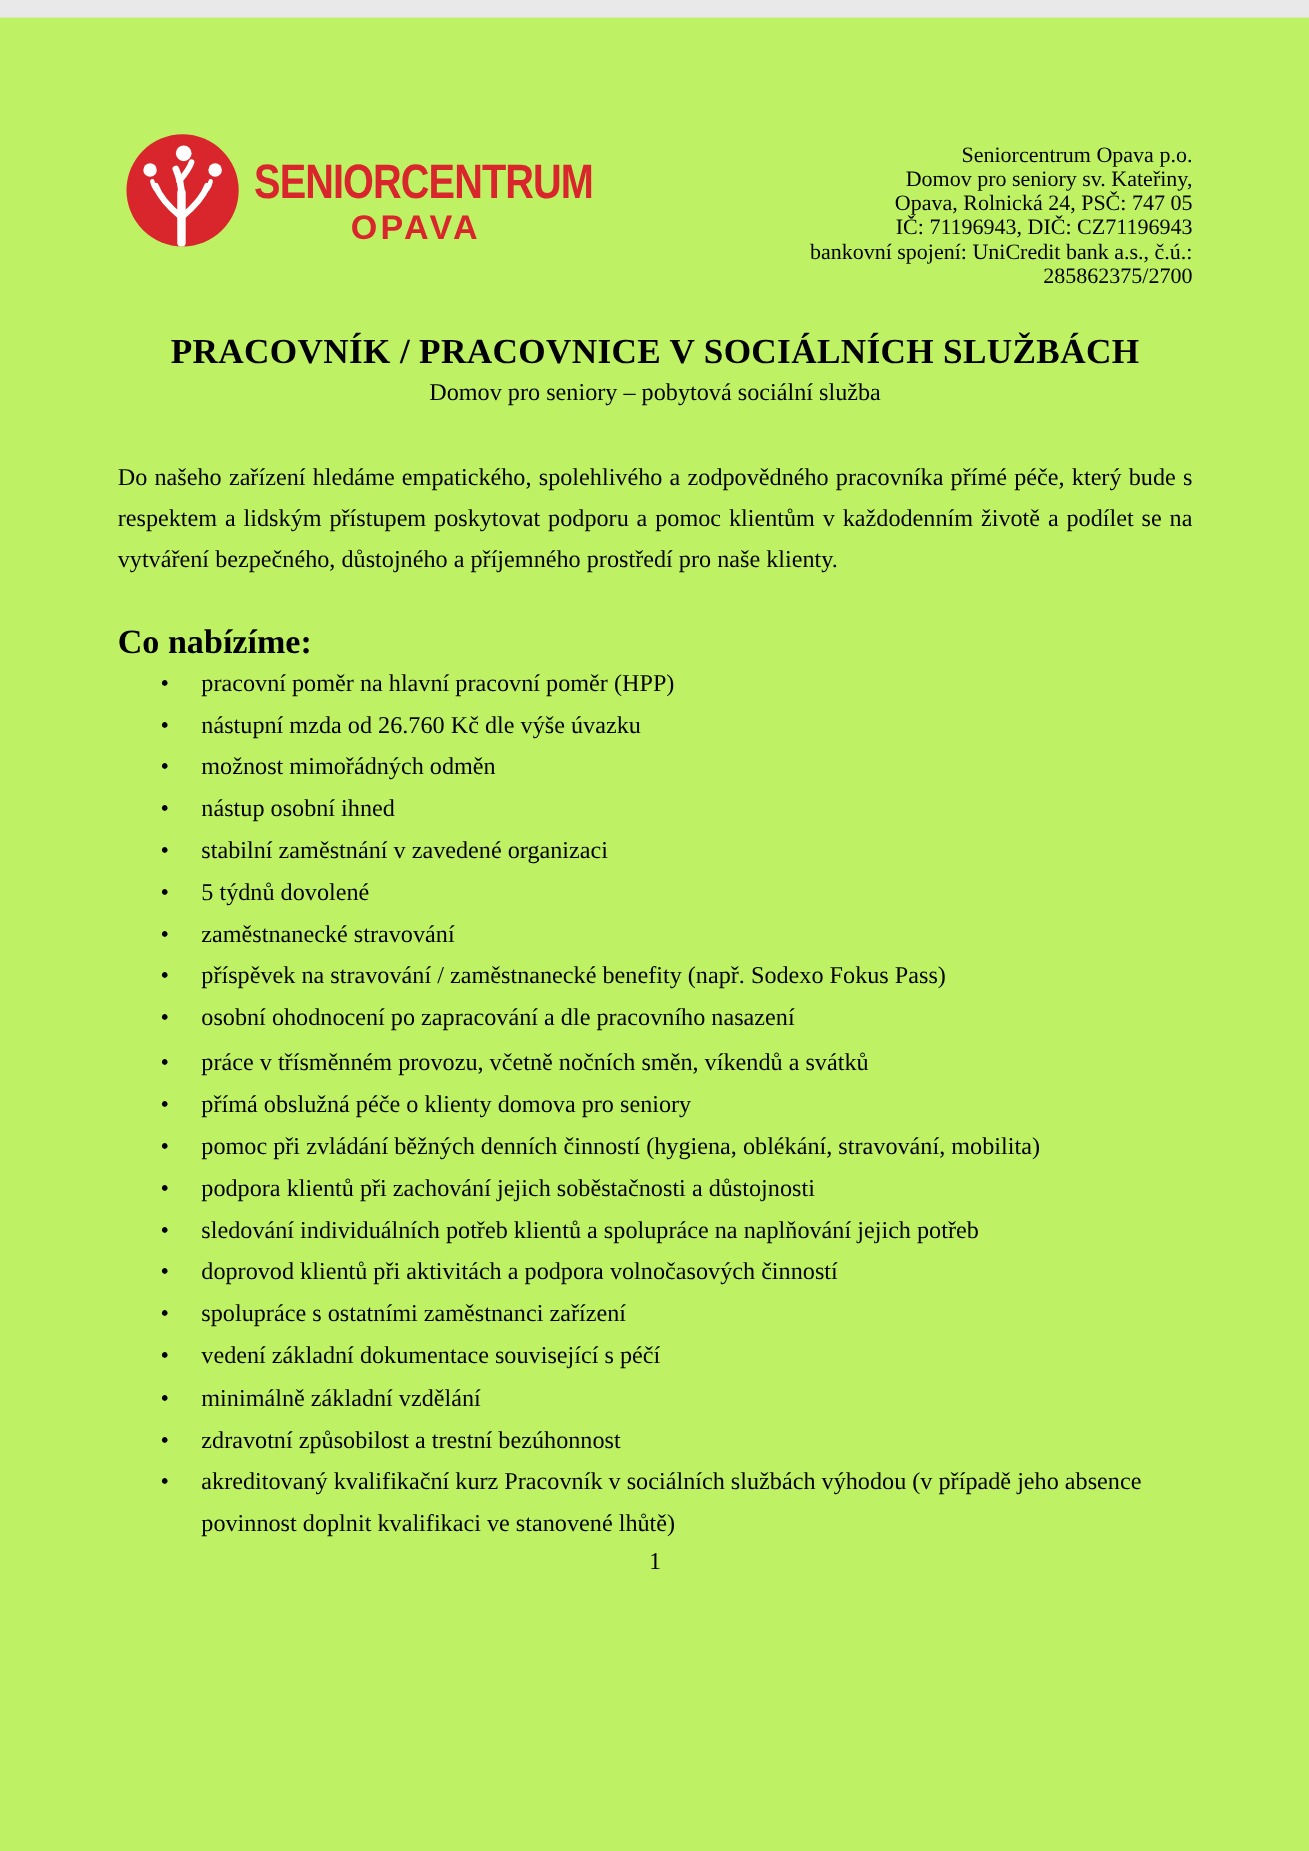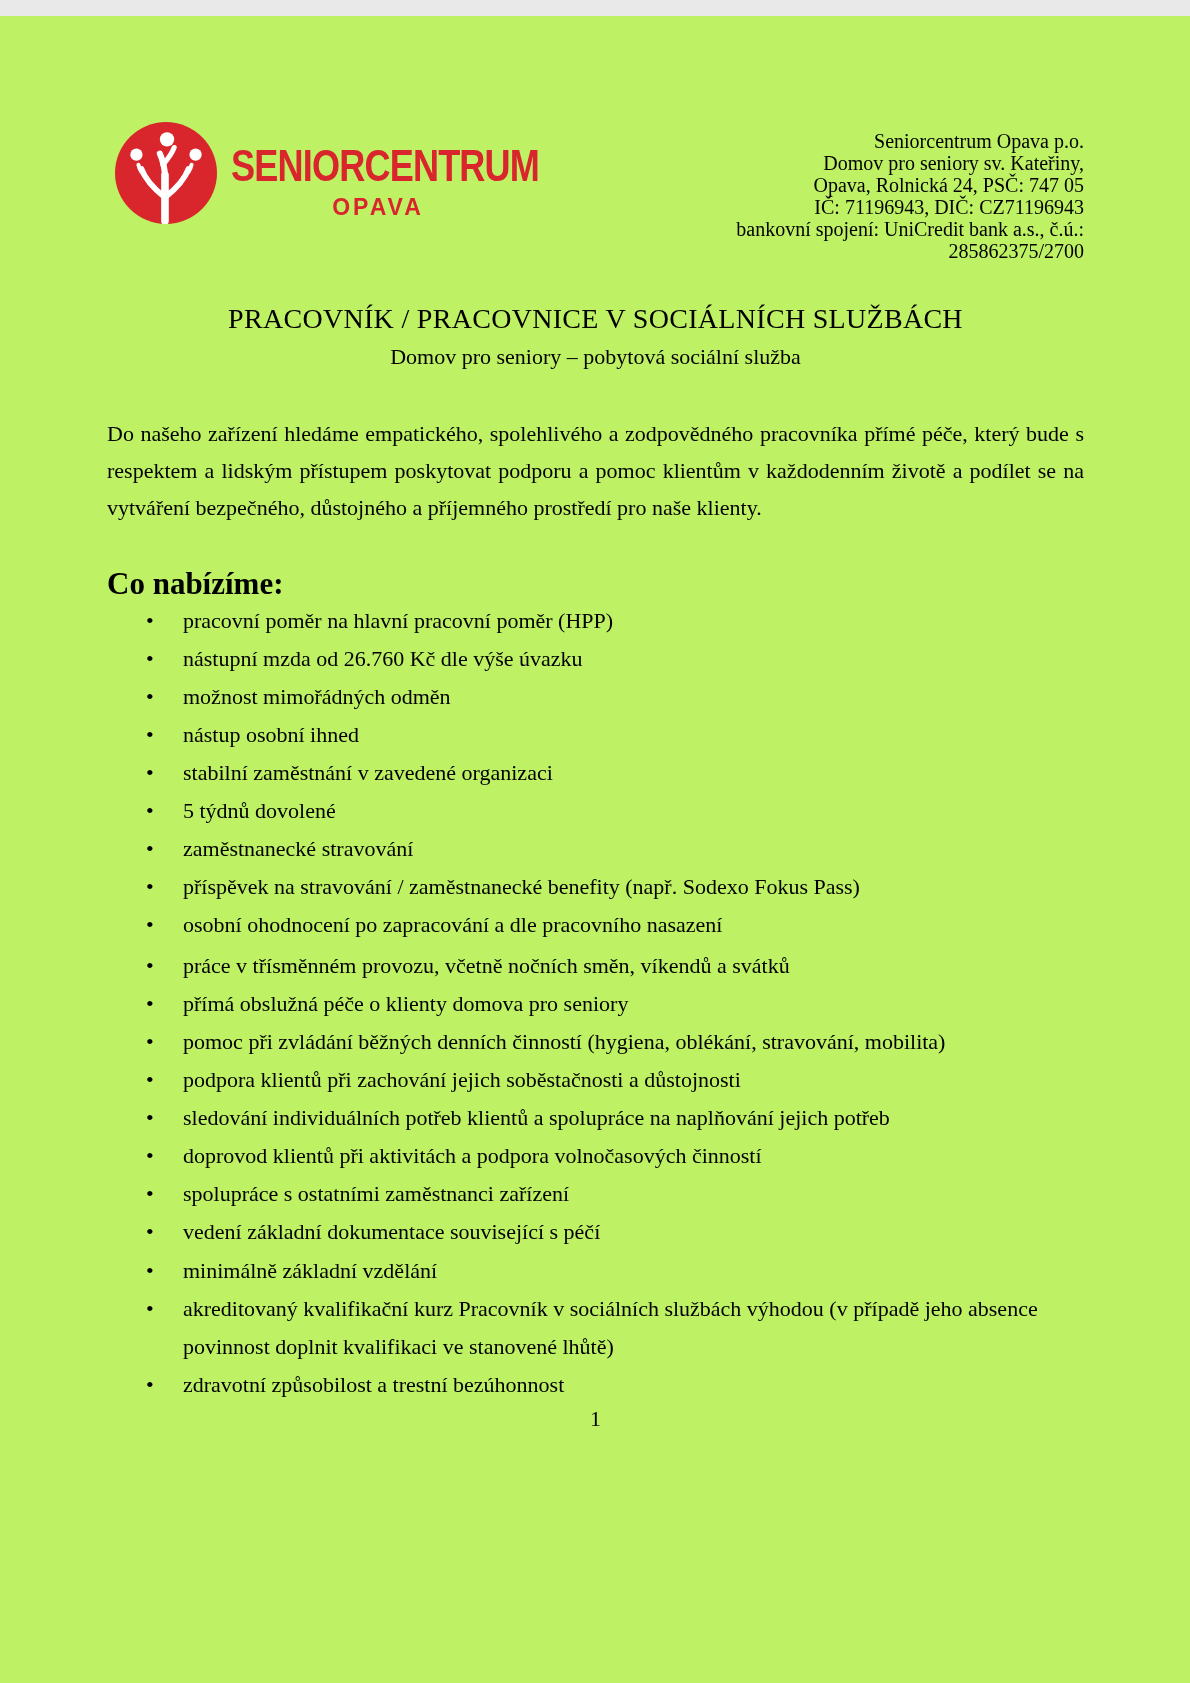"OPAVA" .logo-city { font-size: 23px -> 31px }
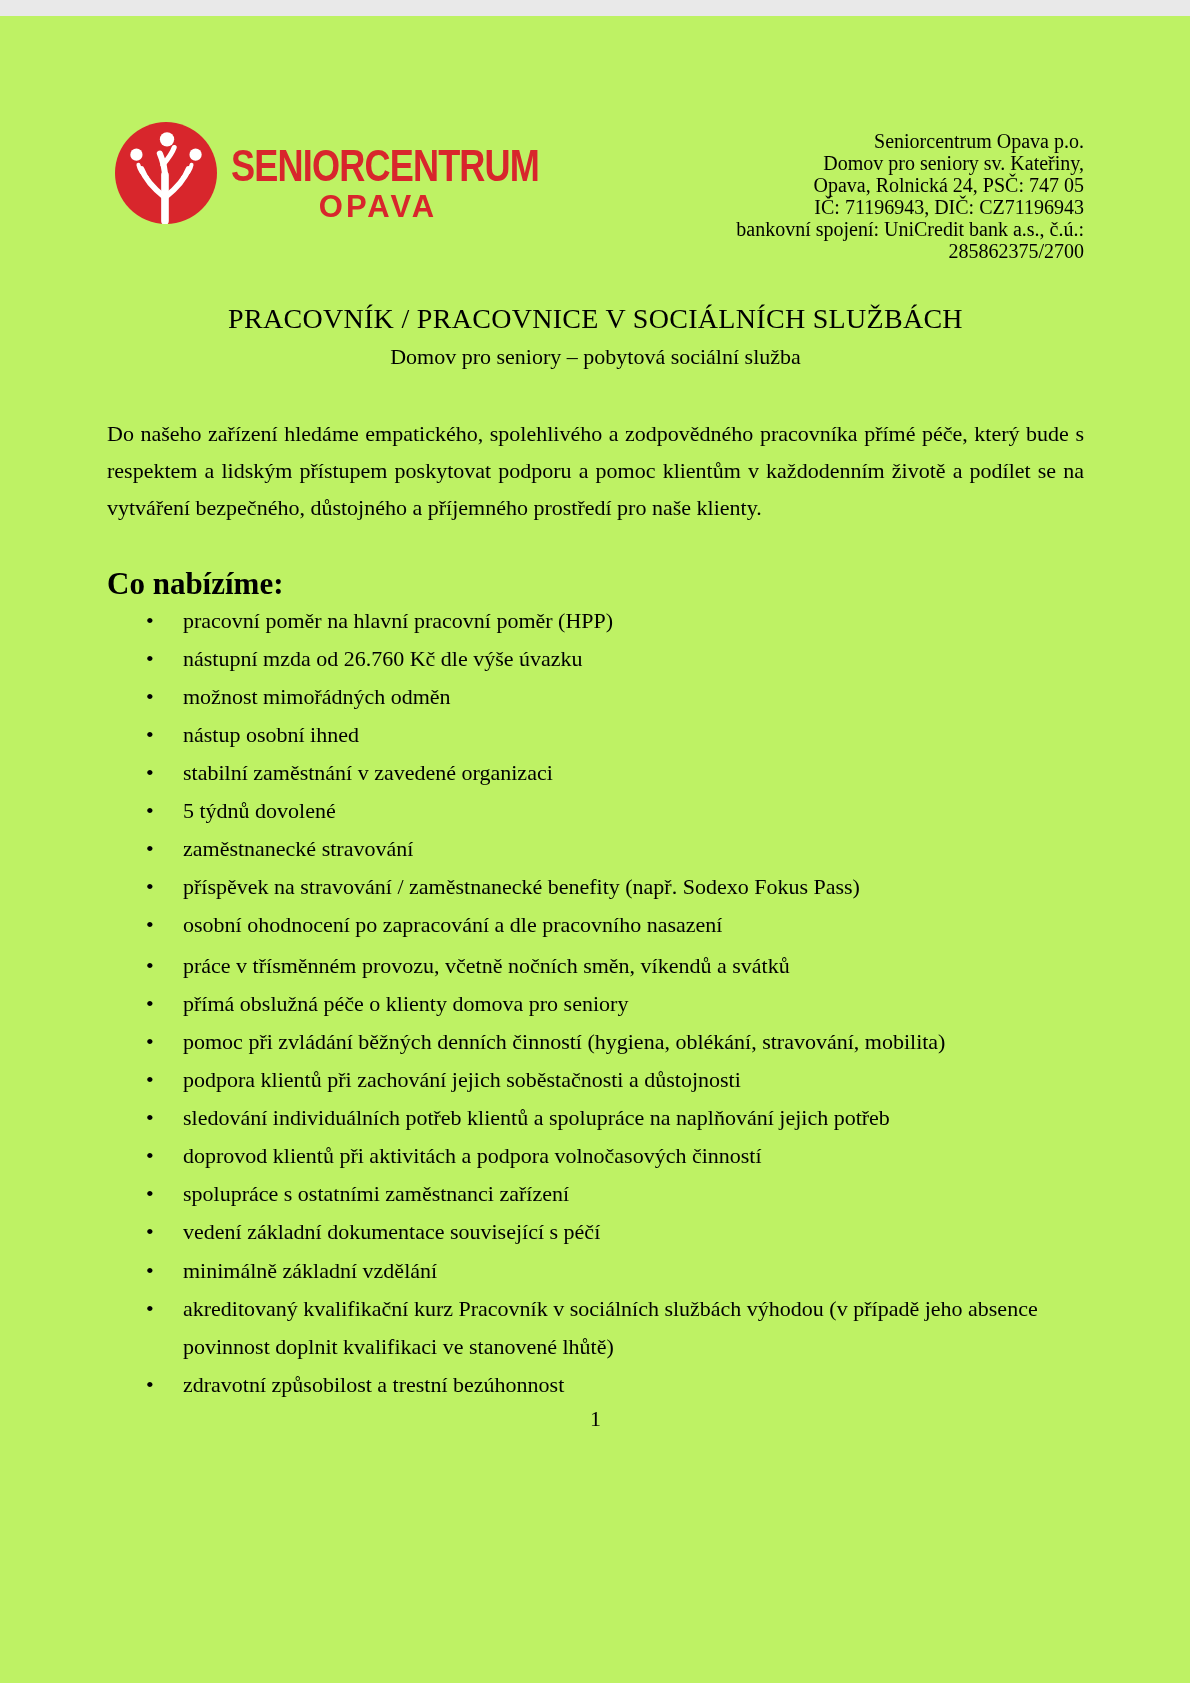"PRACOVNÍK / PRACOVNICE V SOCIÁLNÍCH" .doc-title { font-size: 28px -> 32px; font-weight: normal -> bold }
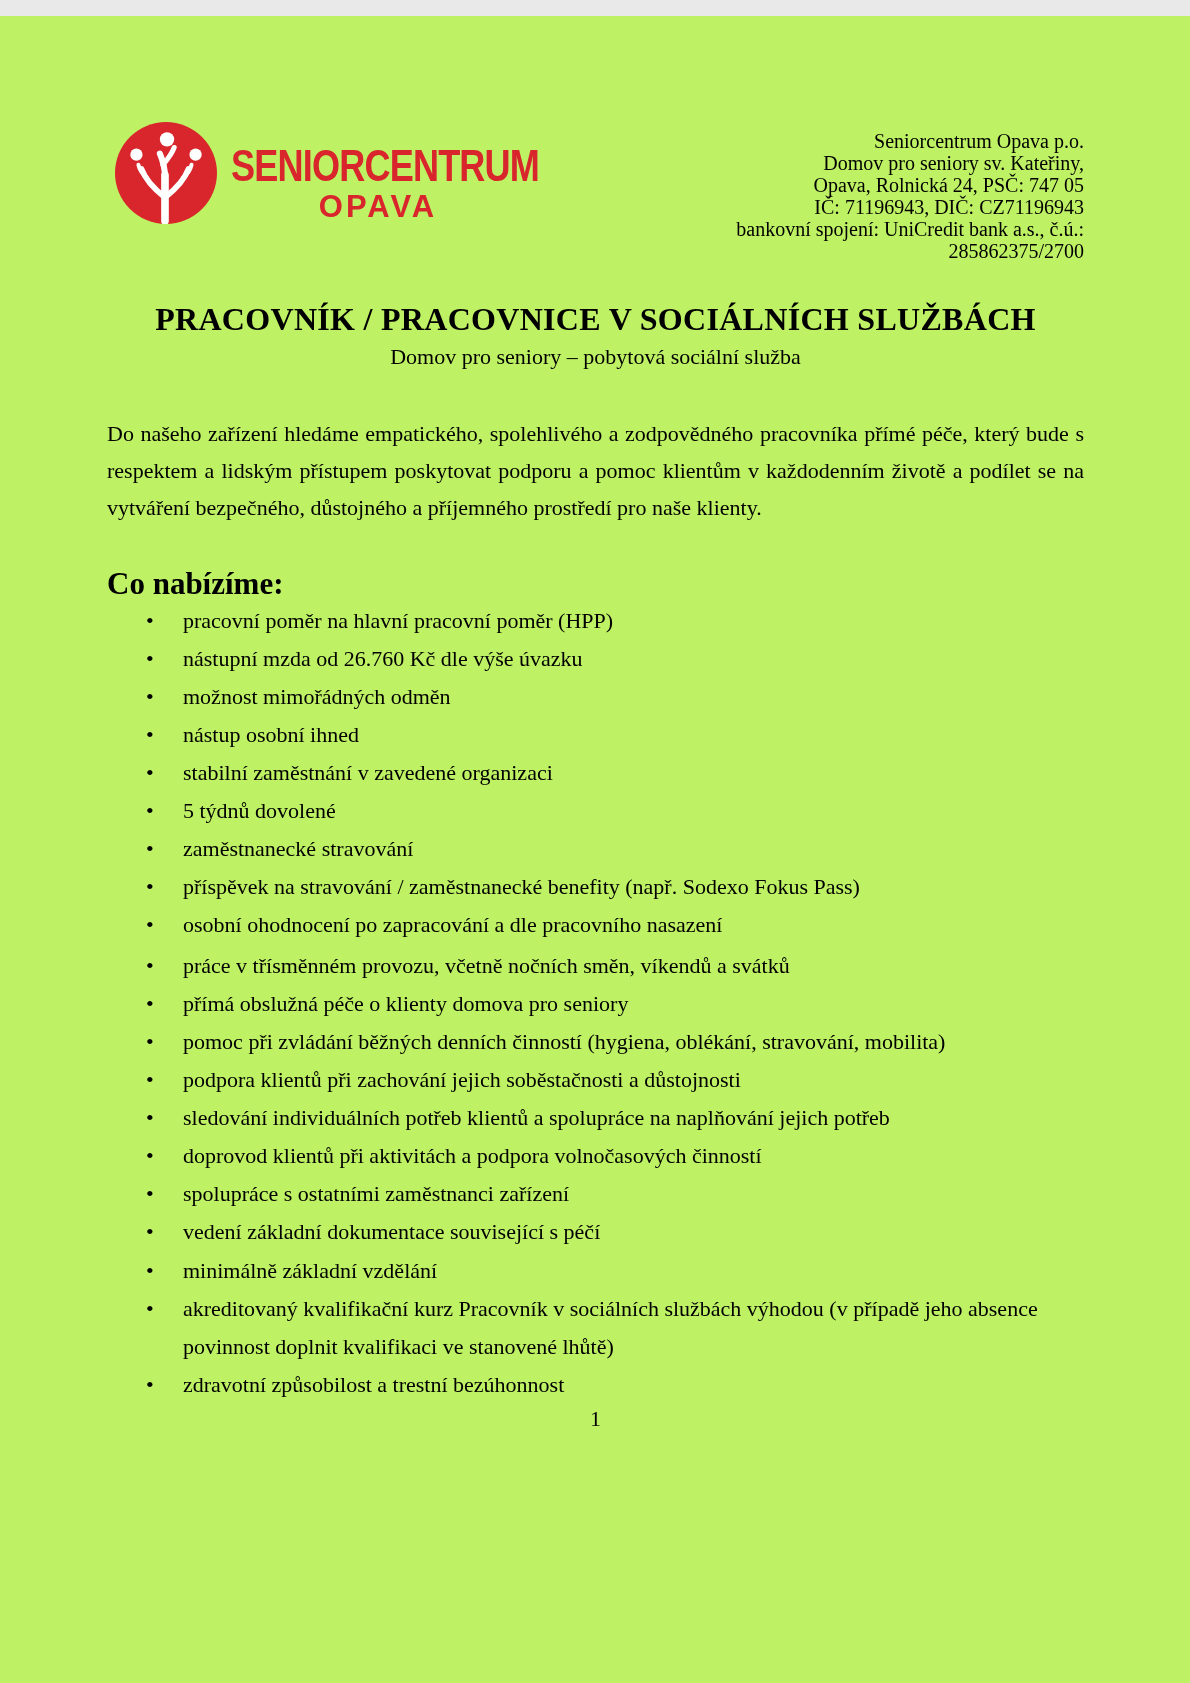"akreditovaný kvalifikační kurz Pracovník" li.li { order: before "zdravotní způsobilost a trestní" -> after "zdravotní způsobilost a trestní" }
